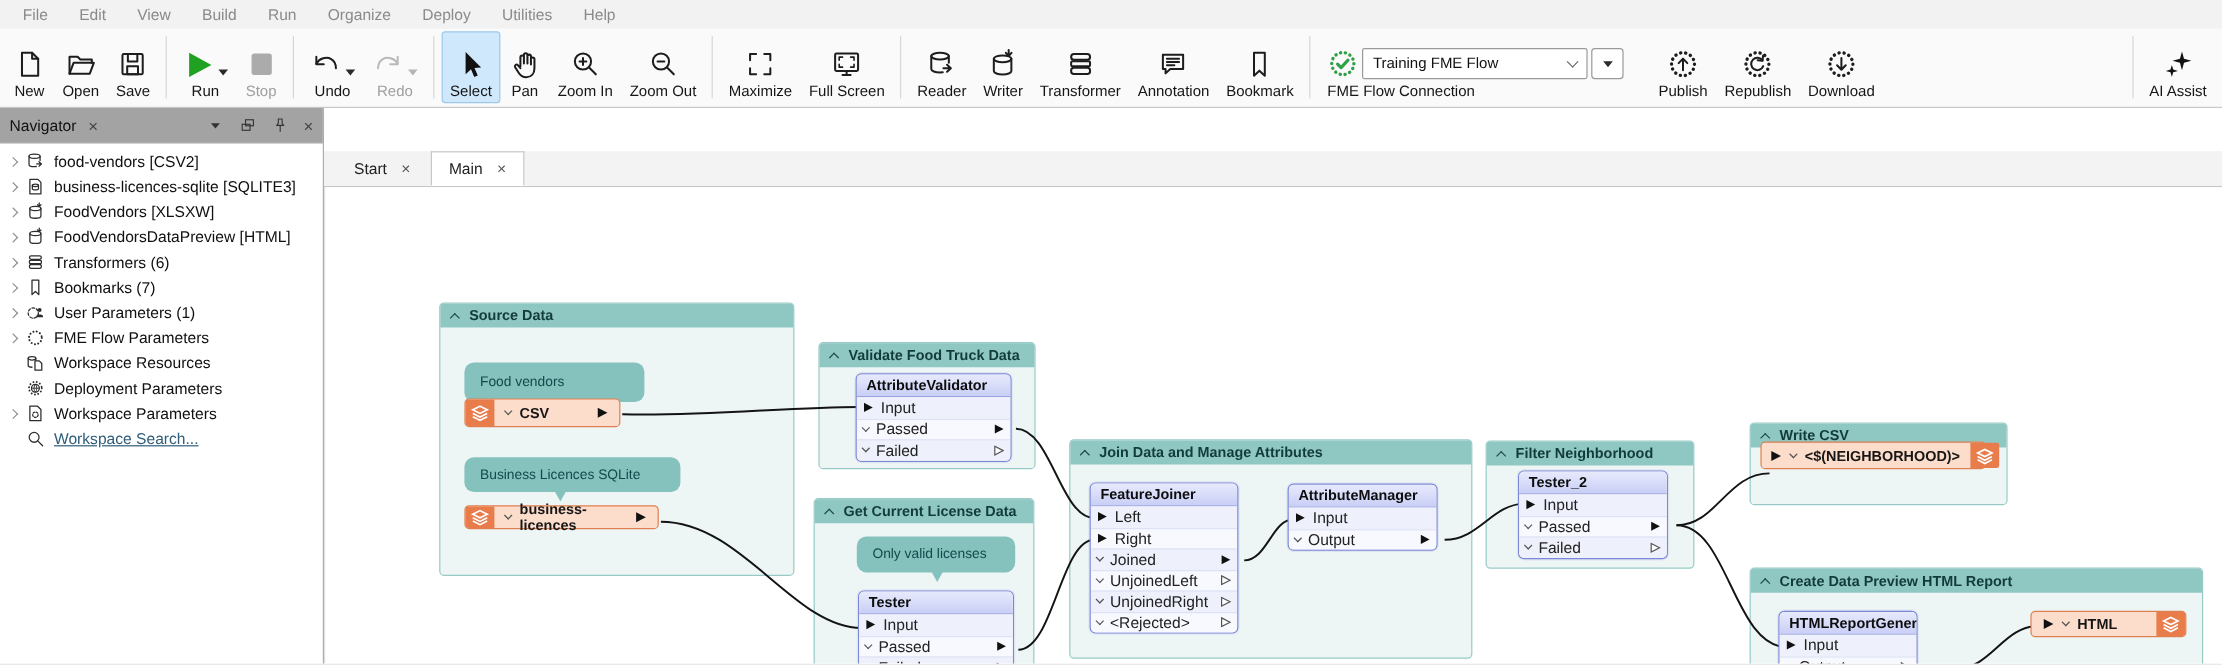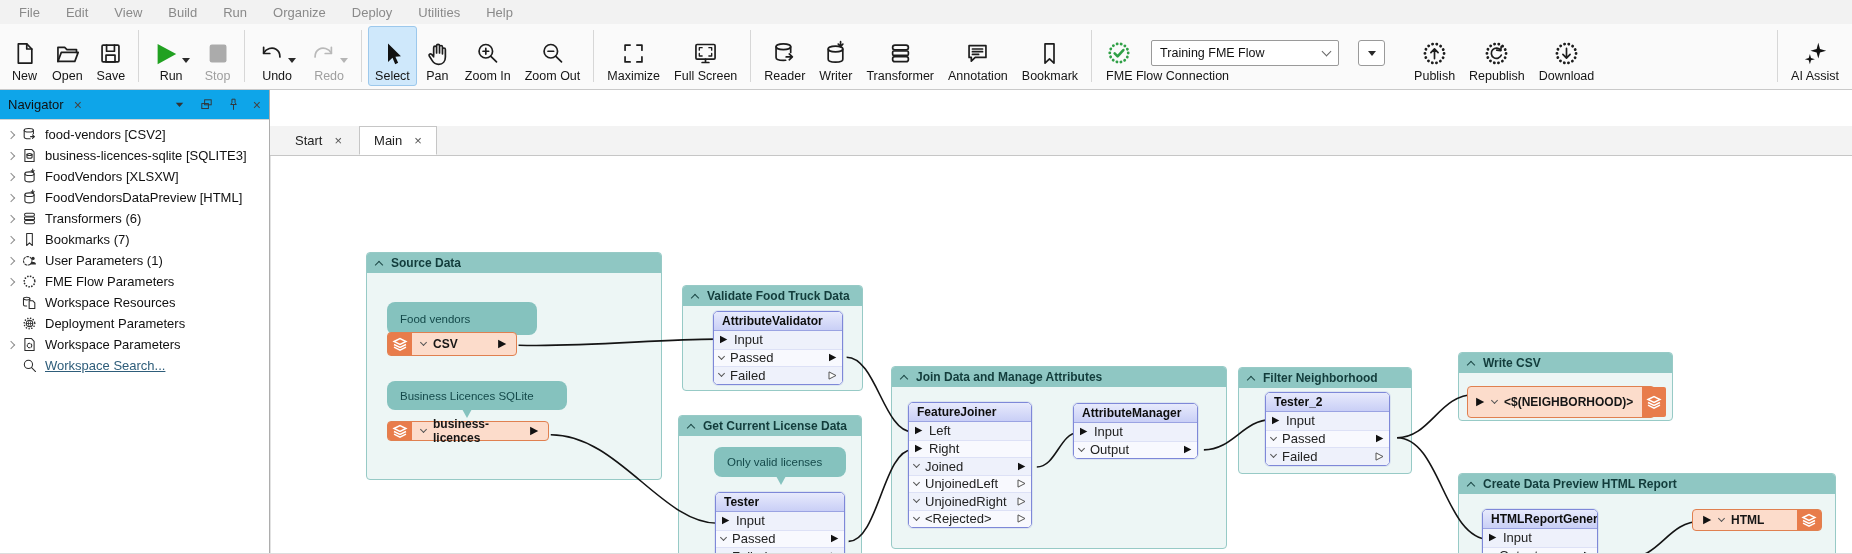"Training FME Flow" .conn-row { gap: 19px -> 3px }
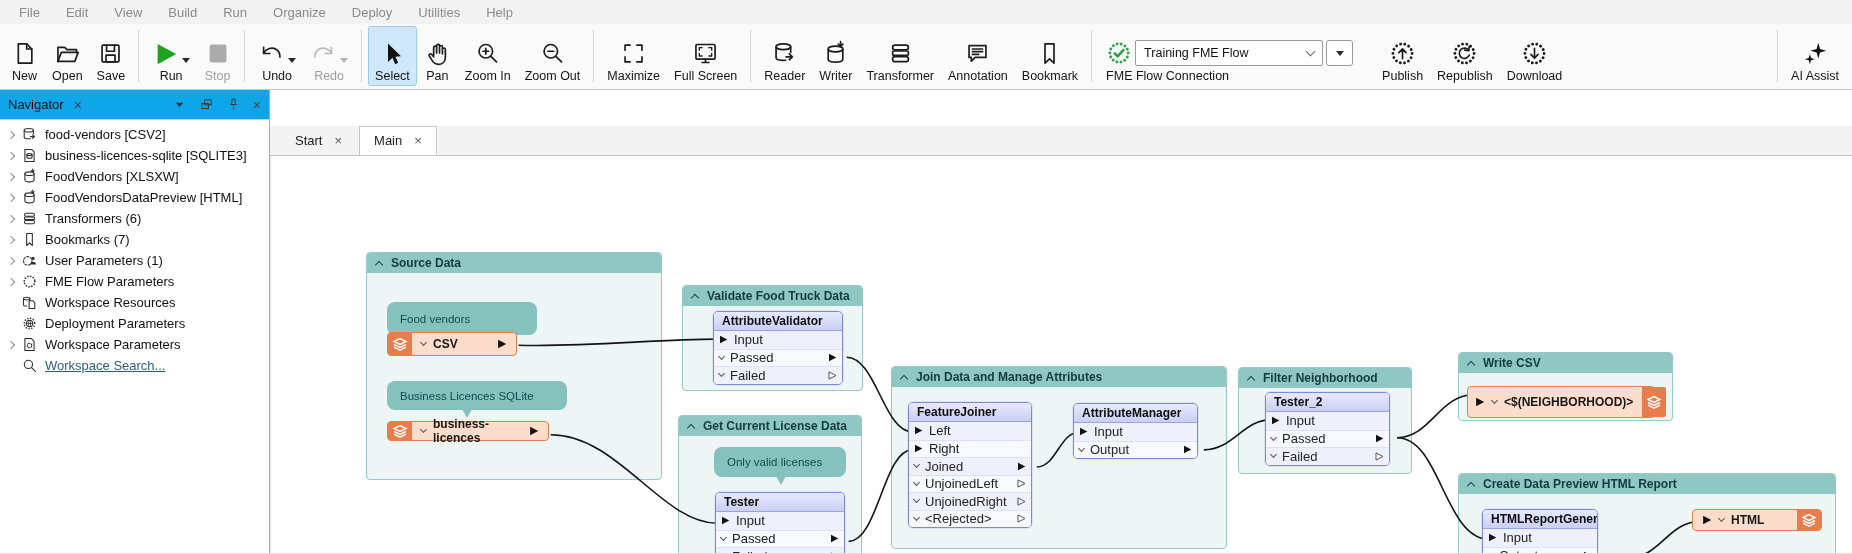"Navigator" .nav-header { background: #0ea5e9 -> #a3a3a3 }
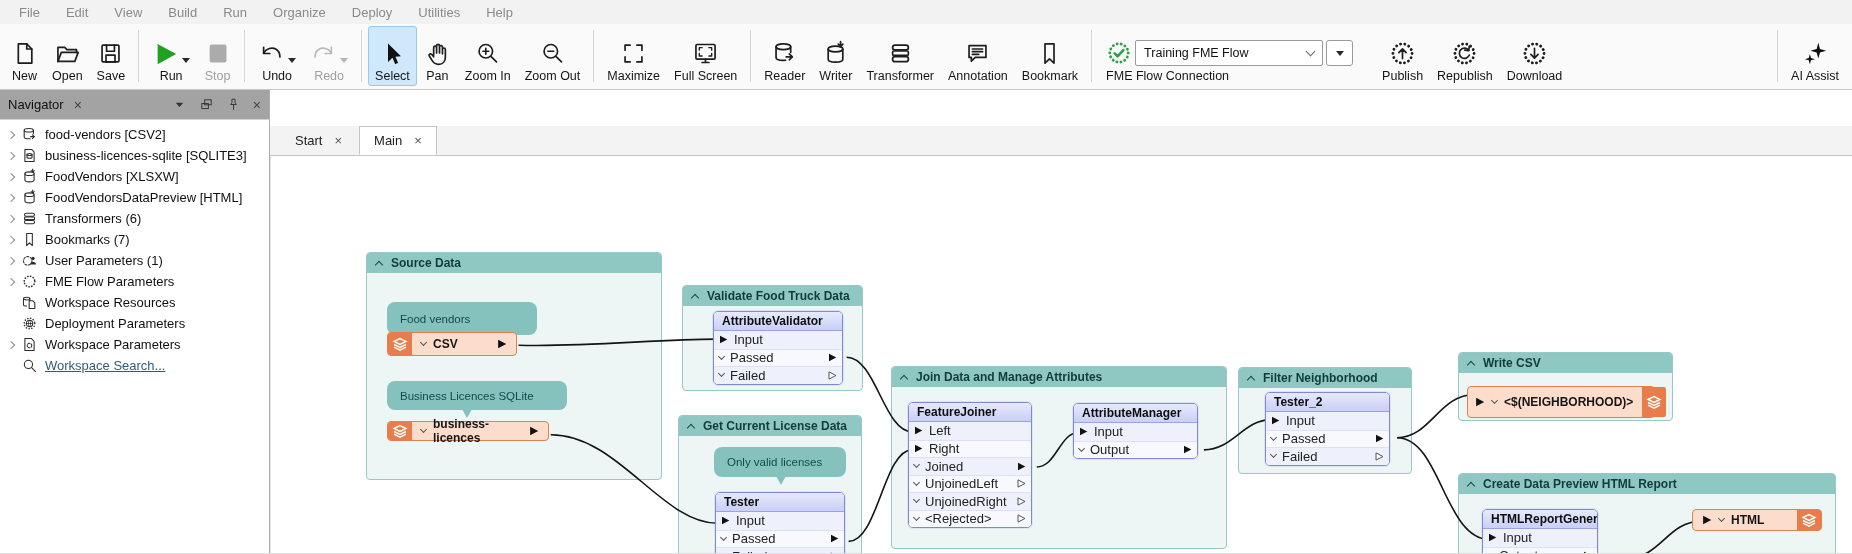"<$(NEIGHBORHOOD)>" div.rnode { height: 32px -> 23px; top: 230px -> 212px }
